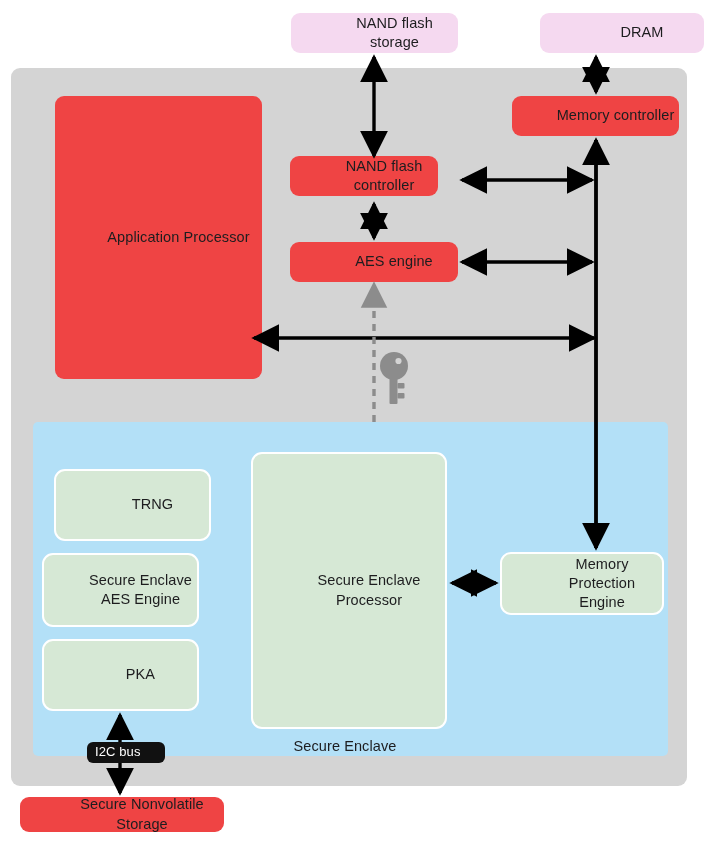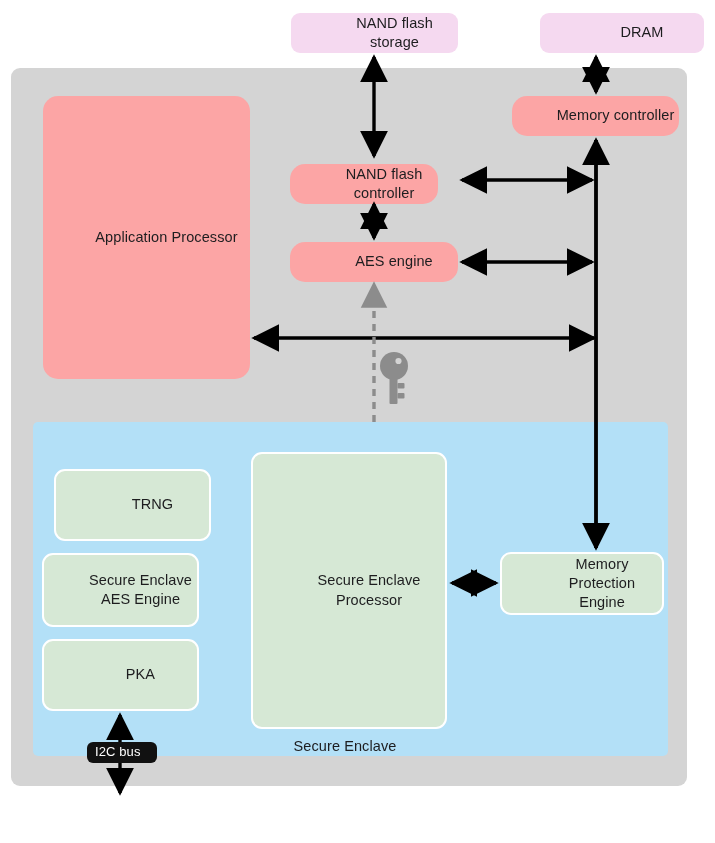"Memory controller" .box-green { background: #fca5a5 -> #ef4444; border-radius: 15px -> none }
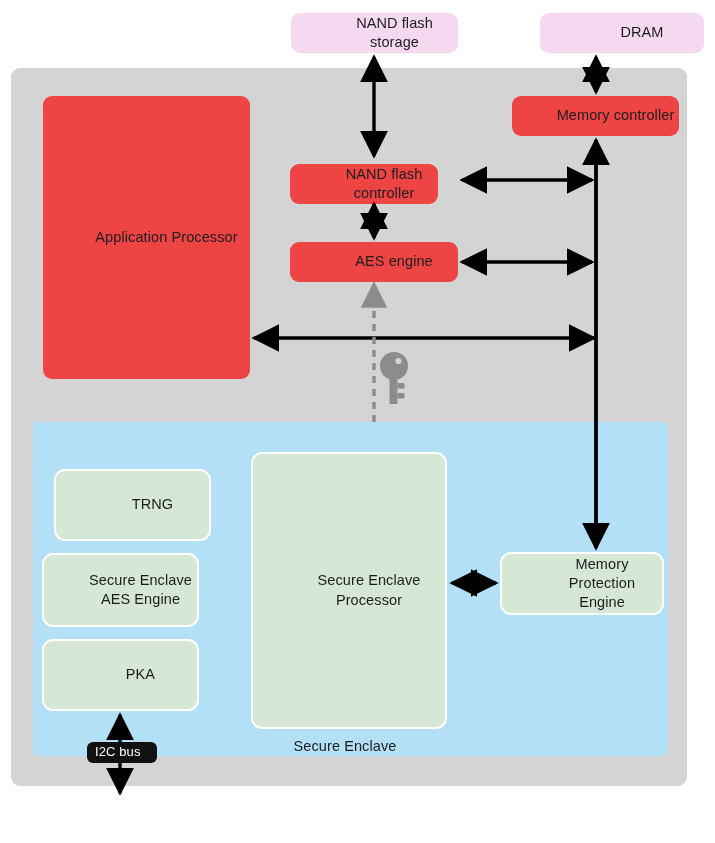"NAND flash controller" div.box { top: 164px -> 156px }
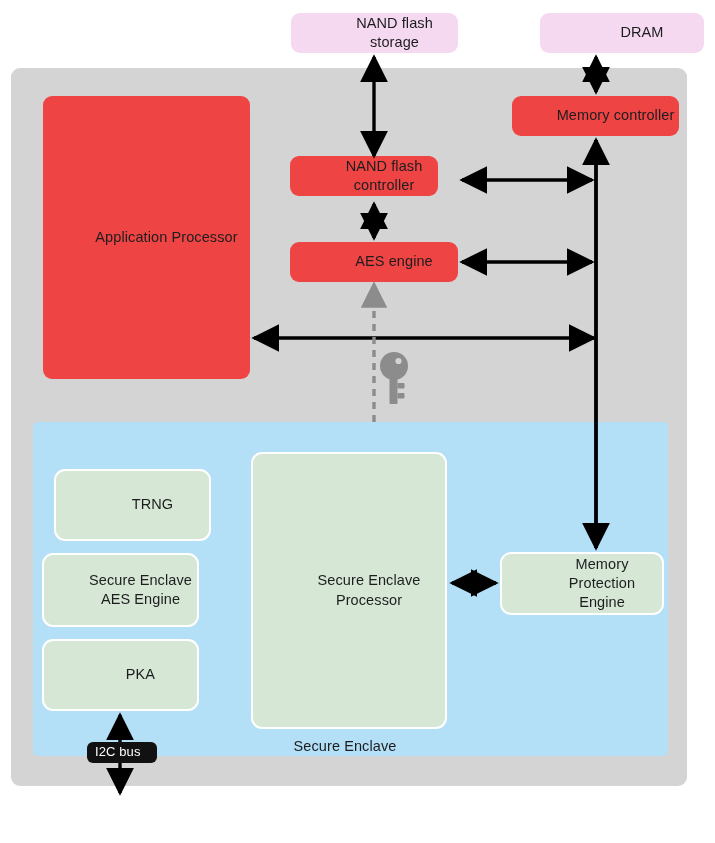"Application Processor" div.box { left: 43px -> 55px }
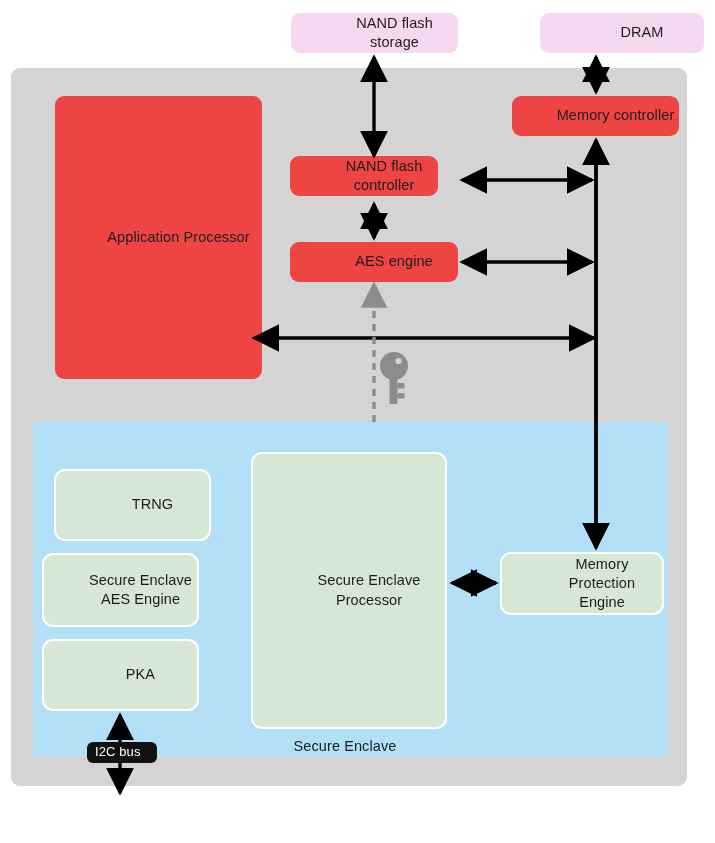"I2C bus" .pill { padding: 3px 16px 4px 8px -> 3px 24px 4px 8px }
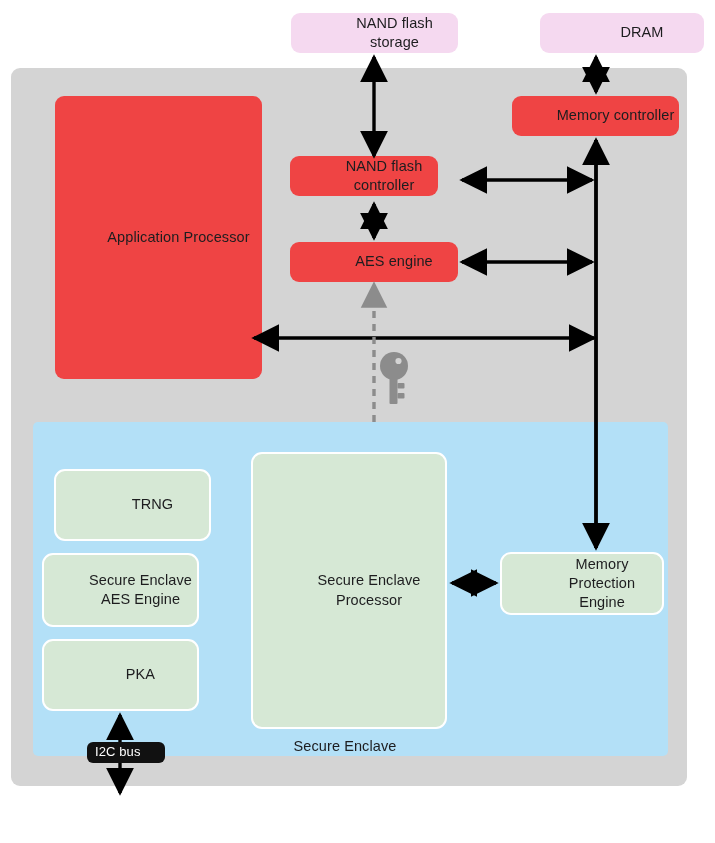"Secure Nonvolatile Storage" div.box { html: none -> <div>Secure Nonvolatile Storage</div> }
